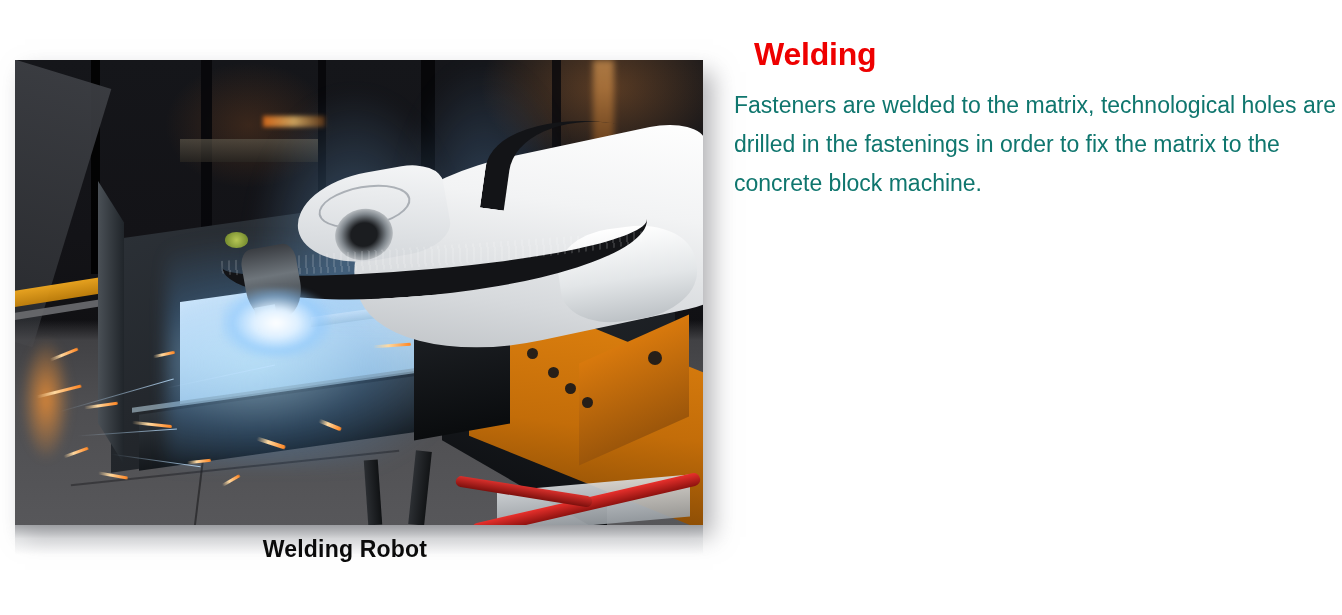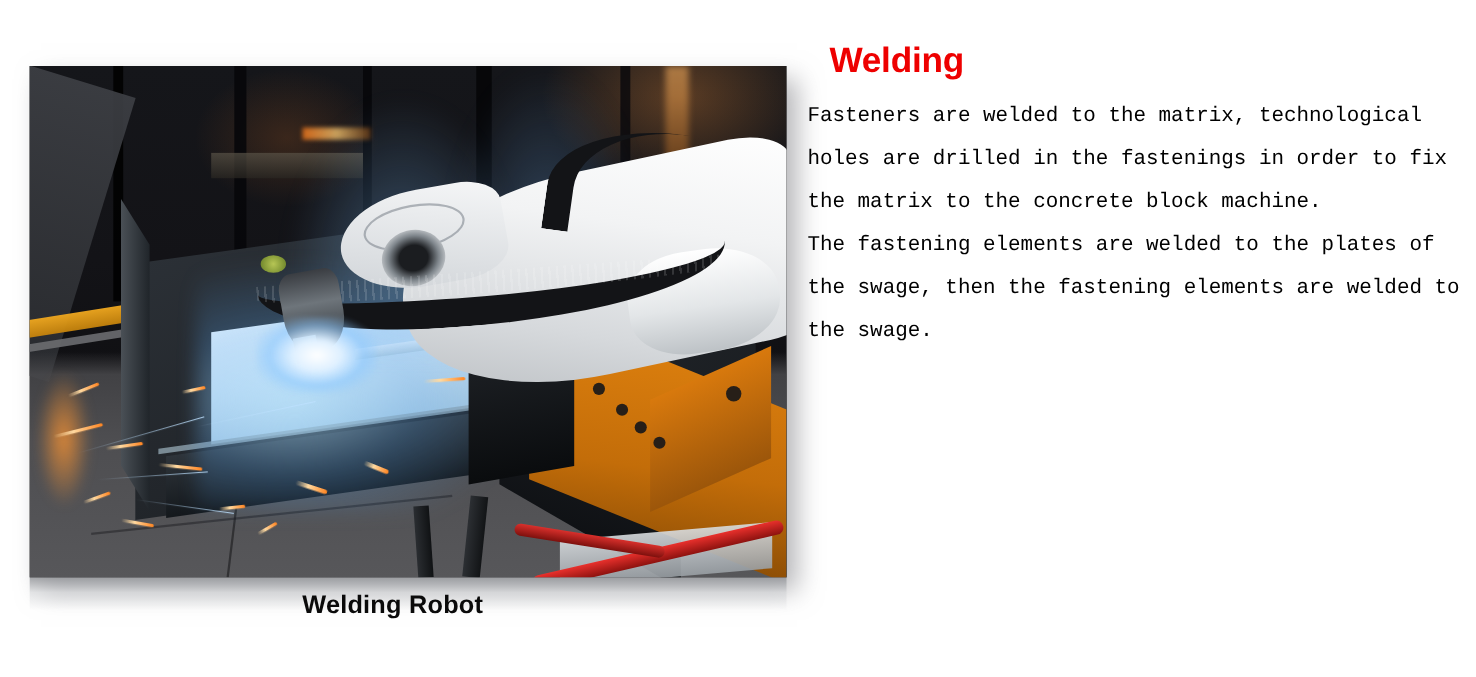"Fasteners are welded to the" #body-copy { color: #000000 -> #0f766e; font-family: Liberation Mono, monospace -> none; font-size: 19px -> 23px }
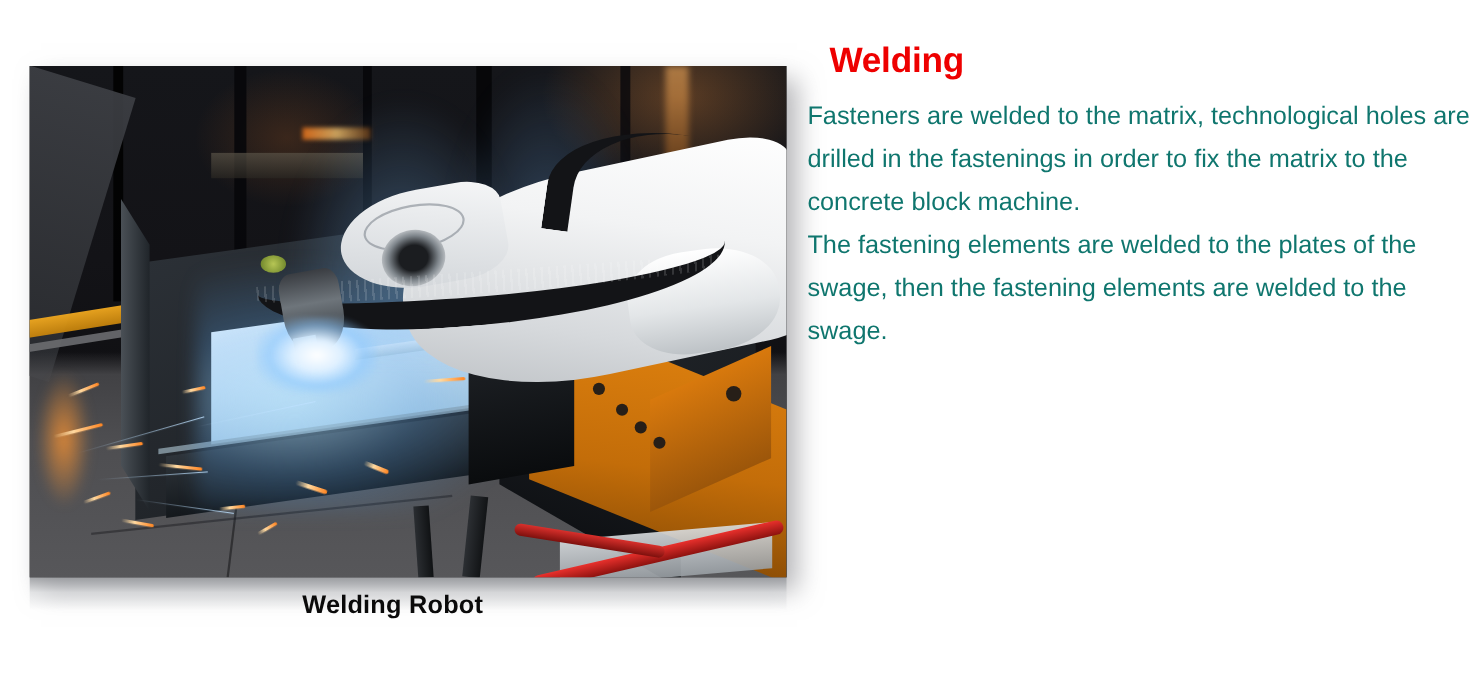"The fastening elements are welded" p { html: <p>The fastening elements are welded to the plates of the swage, then the fastening elements are welded to the swage.</p> -> none }
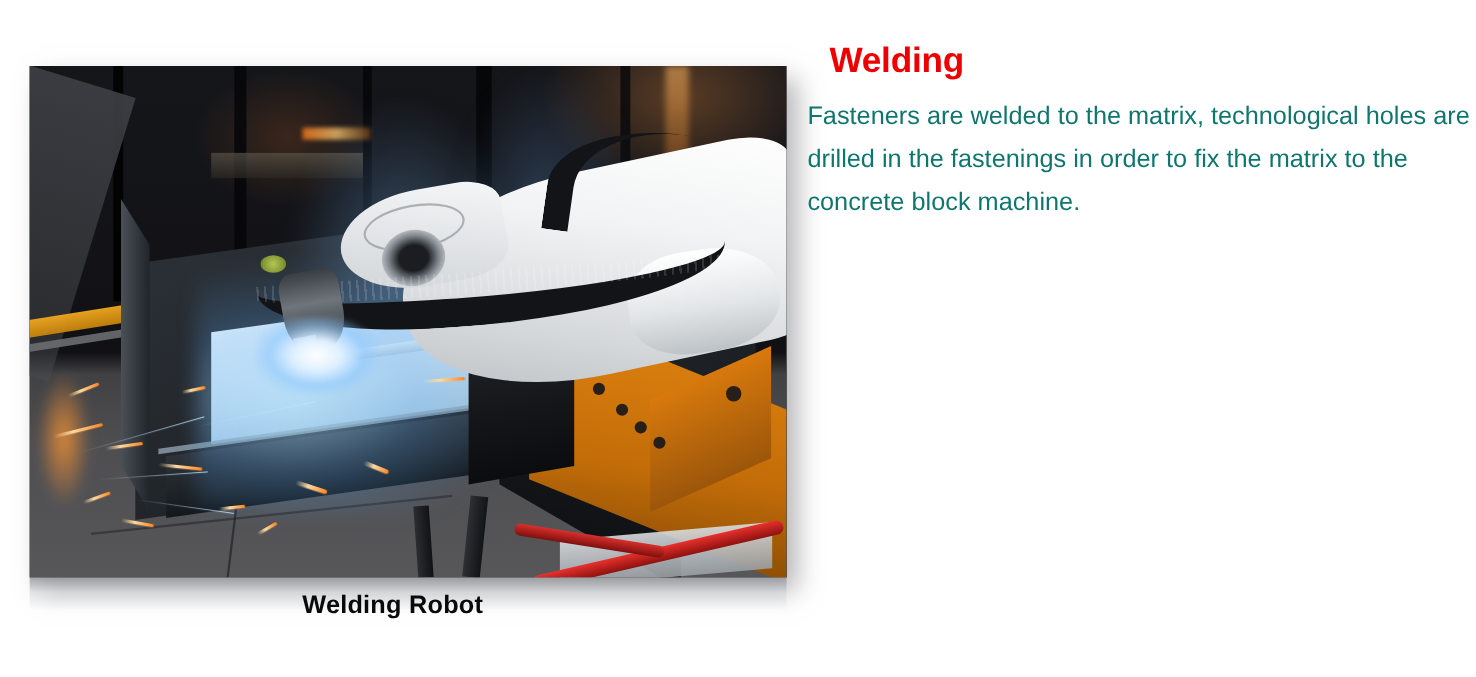"Welding Robot" #left-panel { left: 12px -> 0 }
